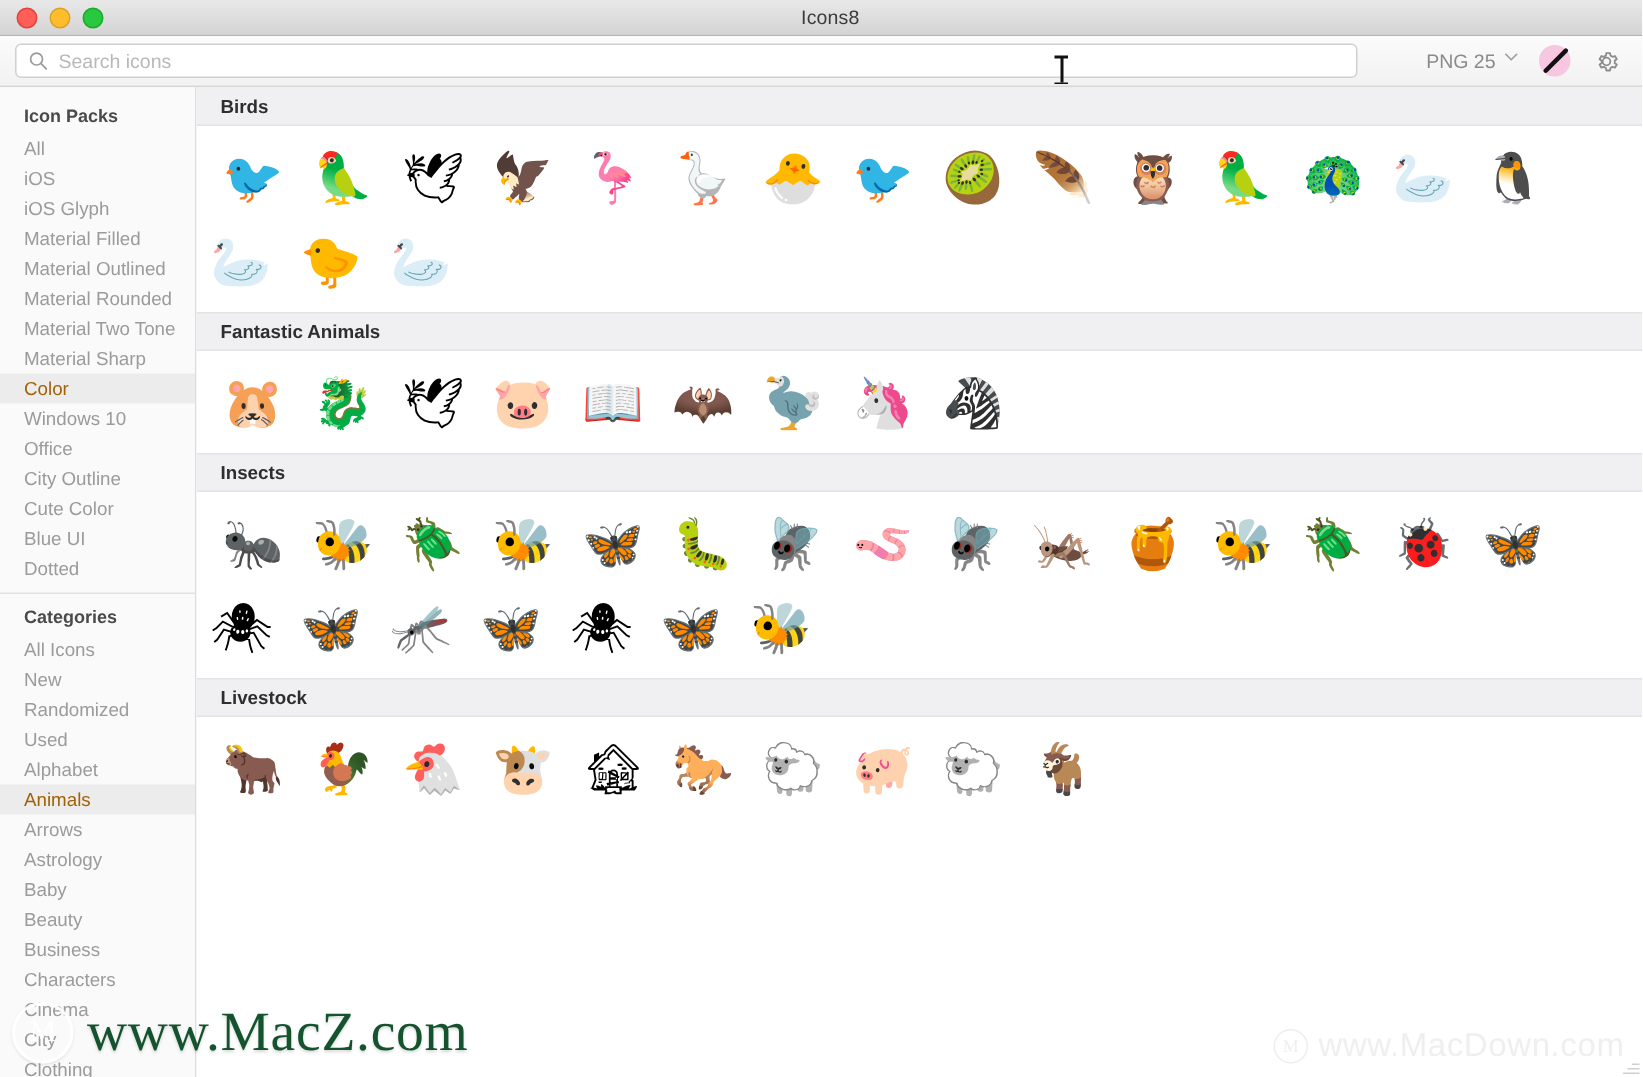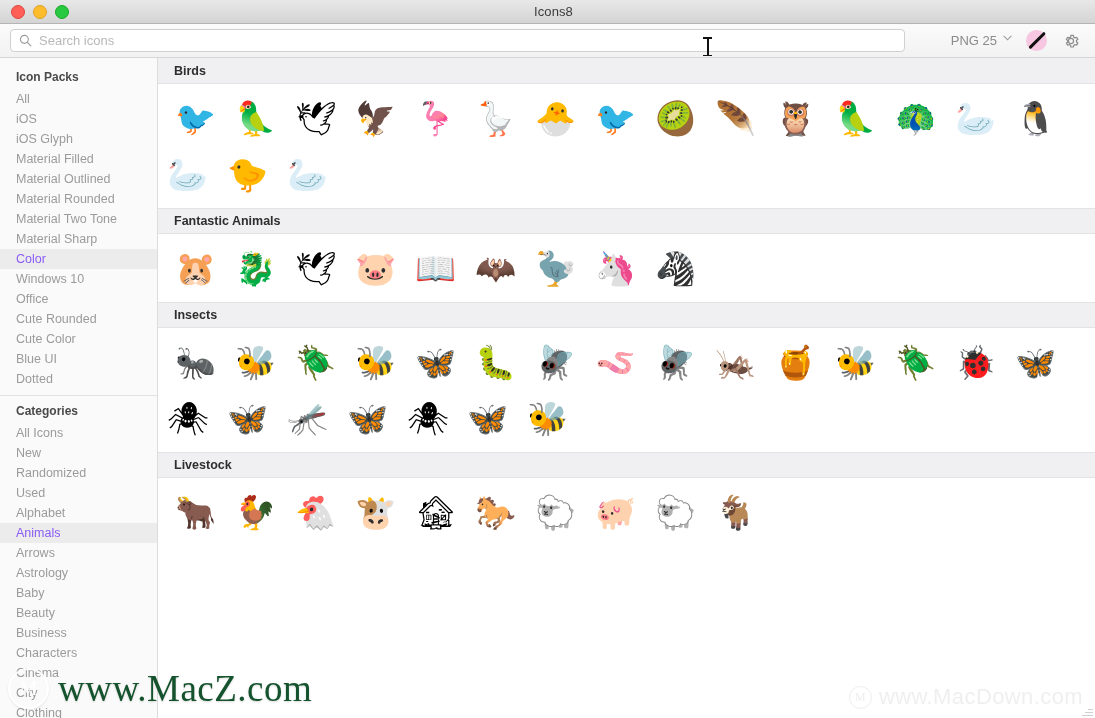"Icon Packs" .sidebar { width: 158px -> 131px }
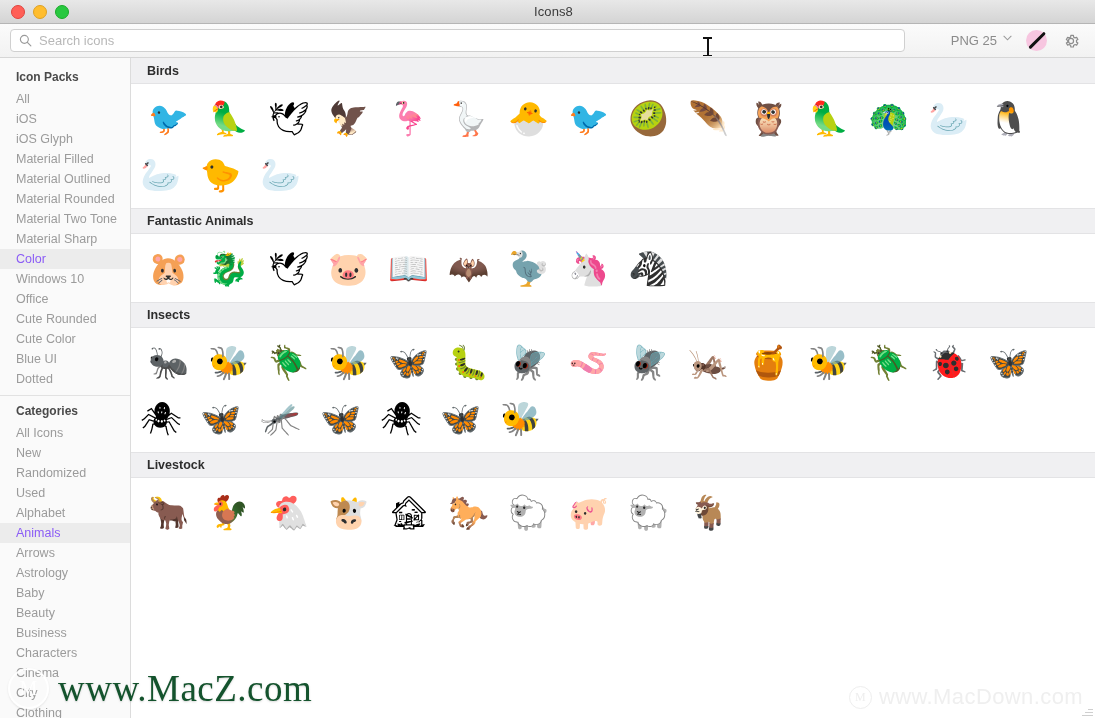"Color" .side-item.selected { color: #8b5cf6 -> #a16207 }
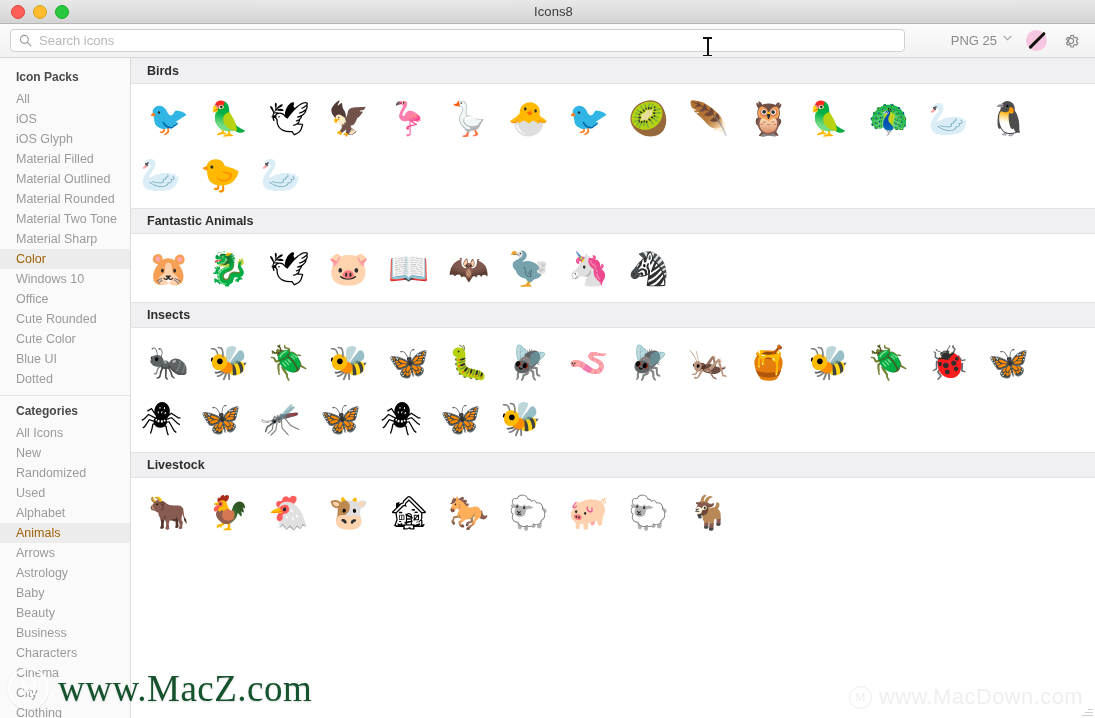"Cute Rounded" div.side-item { text: Cute Rounded -> City Outline }
